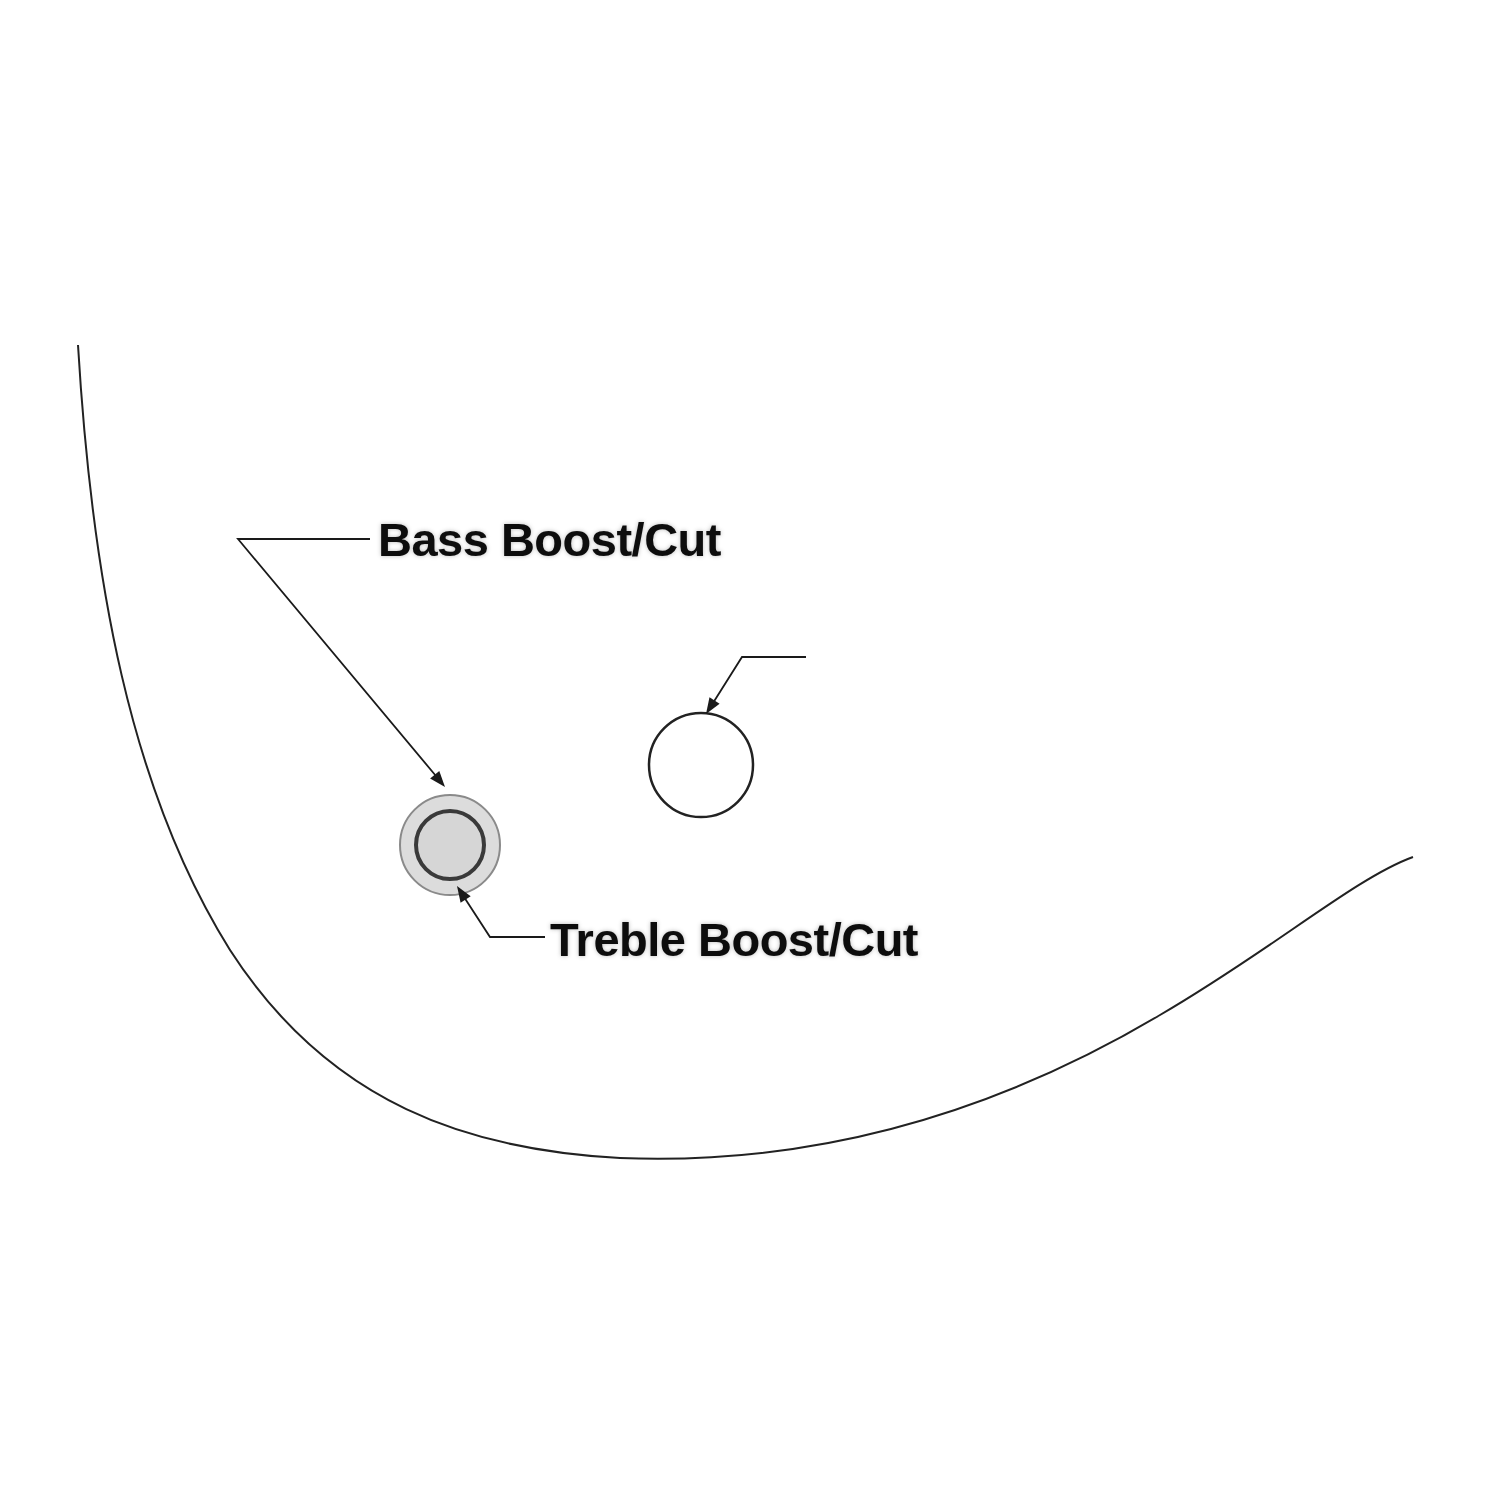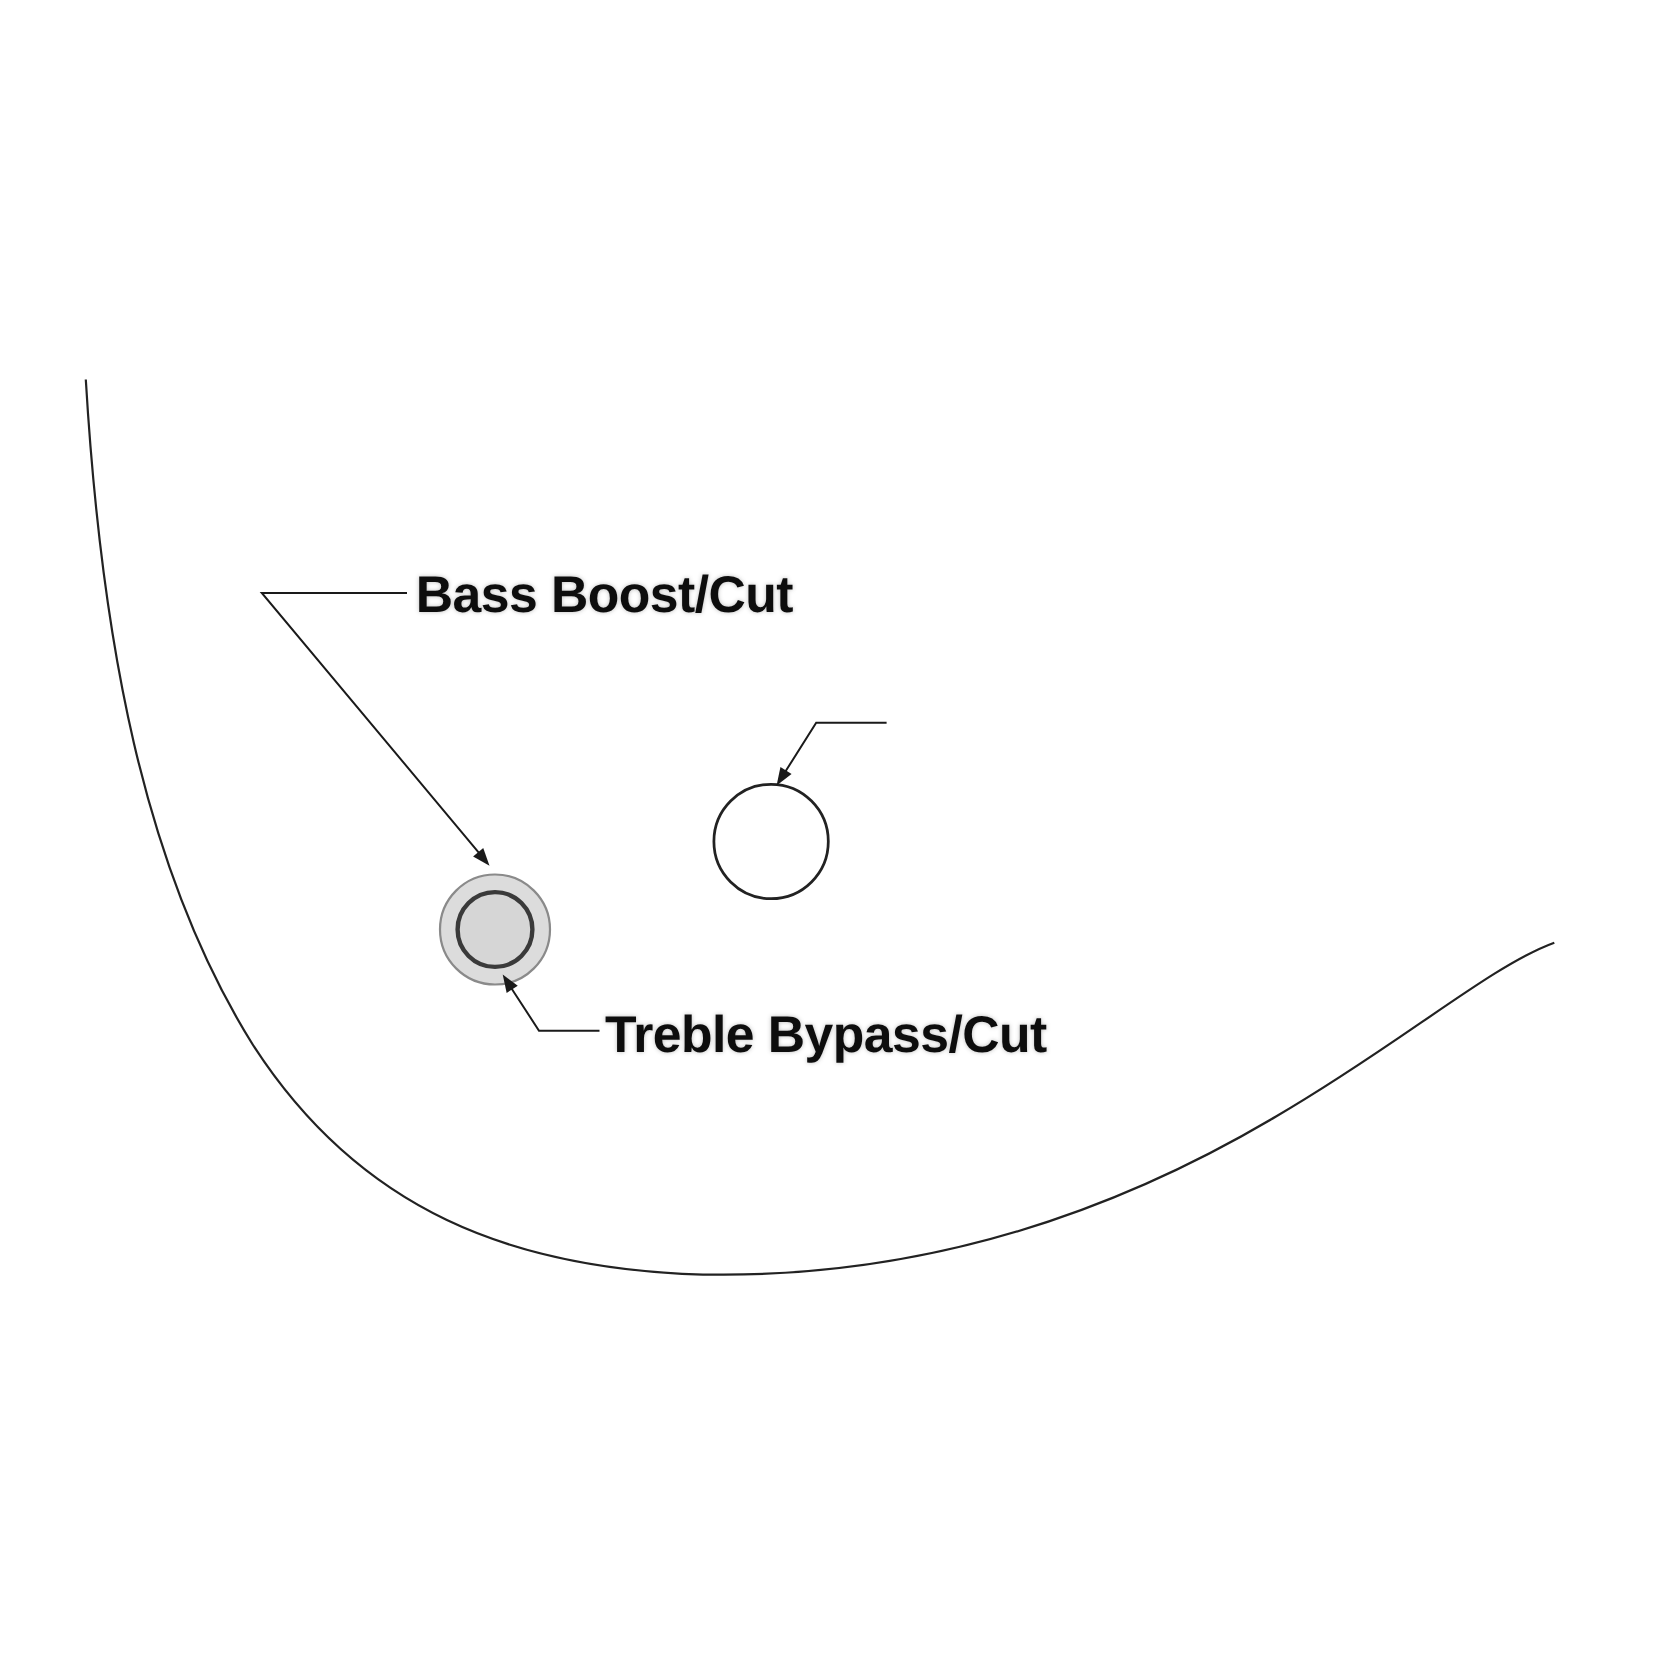"Treble Bypass/Cut" div.label { text: Bypass/Cut -> Boost/Cut }
